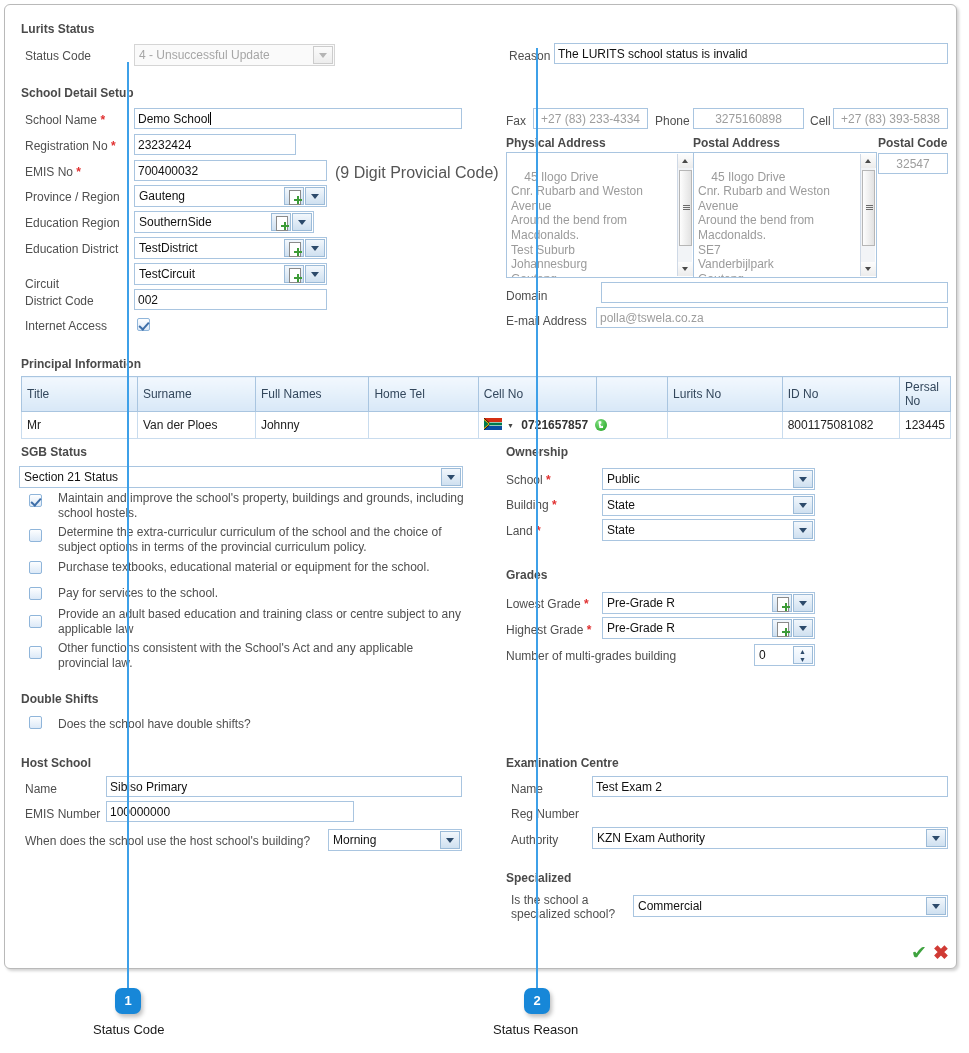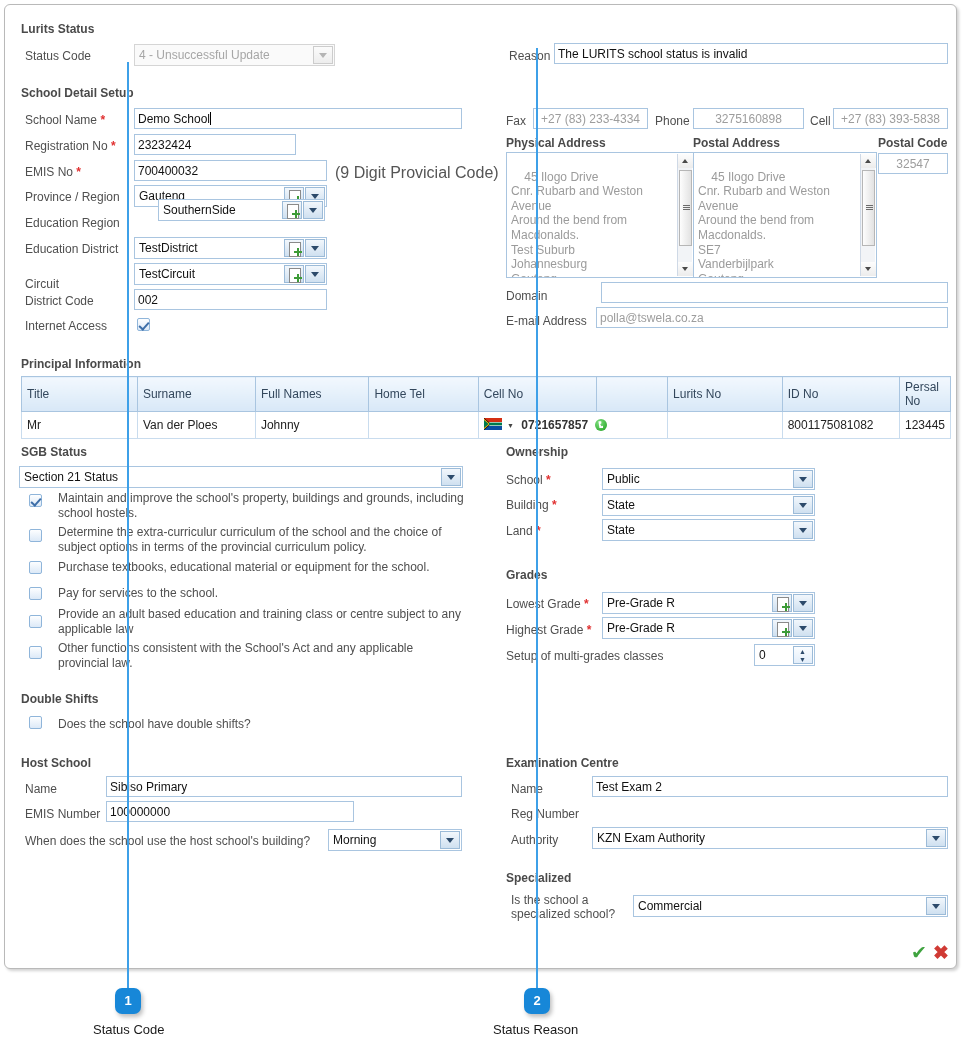"SouthernSide" div.combo { margin-left: 24px -> none; top: 194px -> 206px; width: 167px -> 180px }
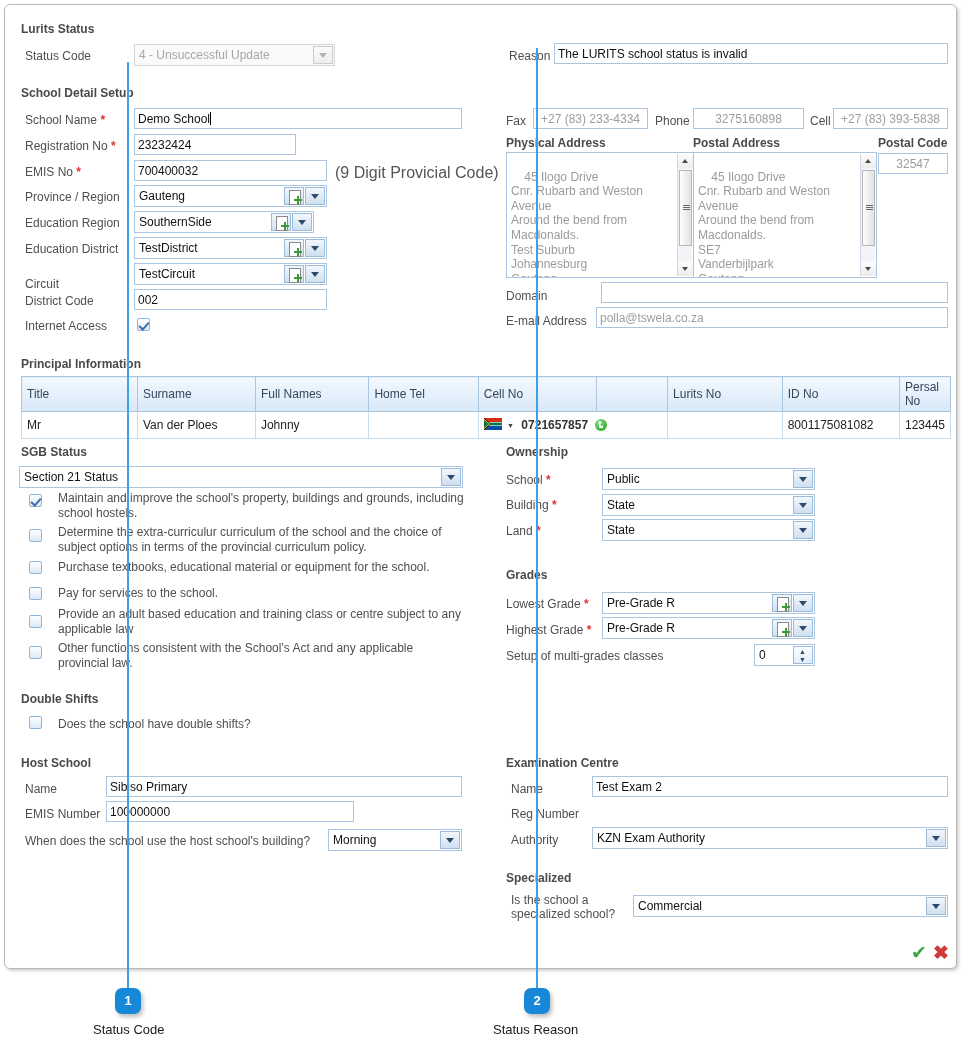"Setup of multi-grades classes" div.lbl { text: Setup of multi-grades classes -> Number of multi-grades building }
